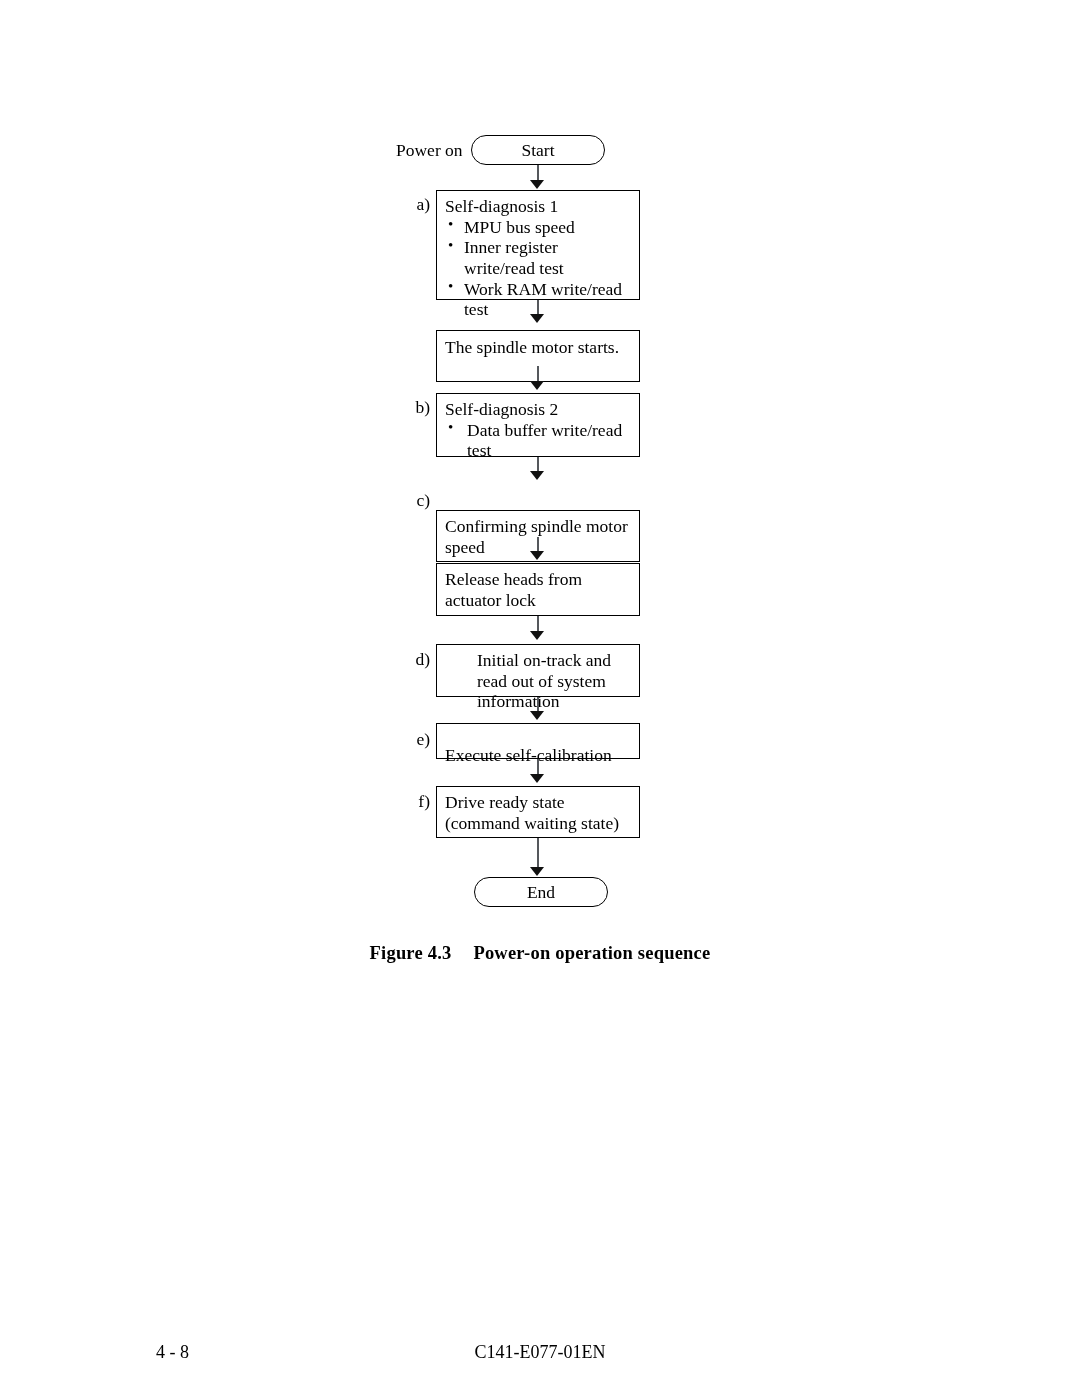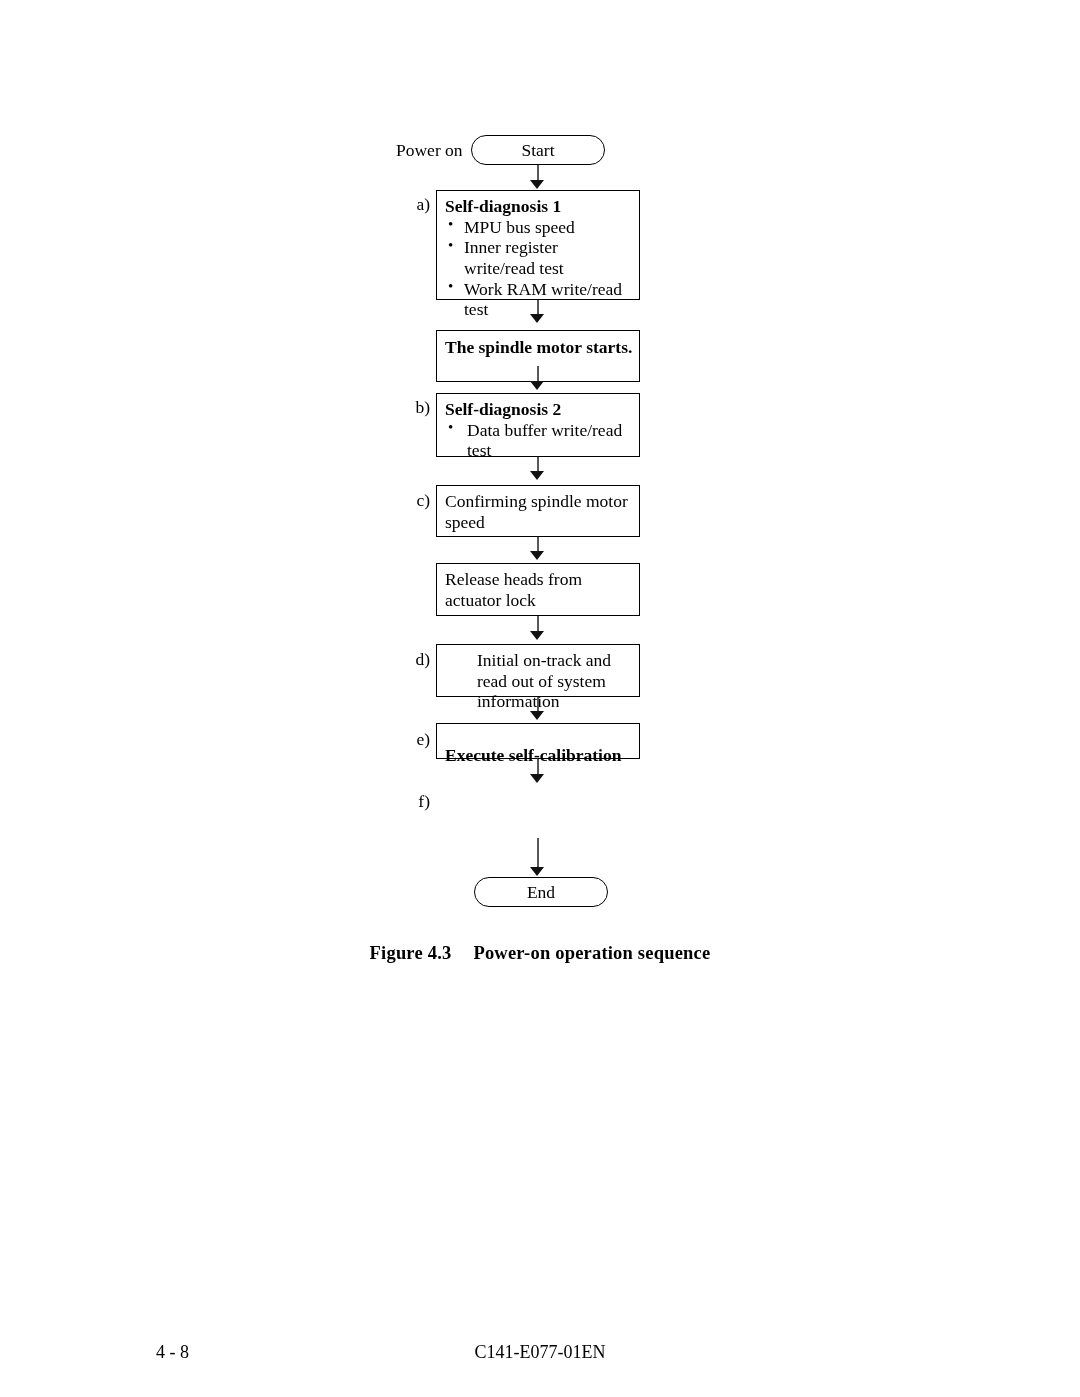"Self-diagnosis 1" .node .title { font-weight: bold -> none }
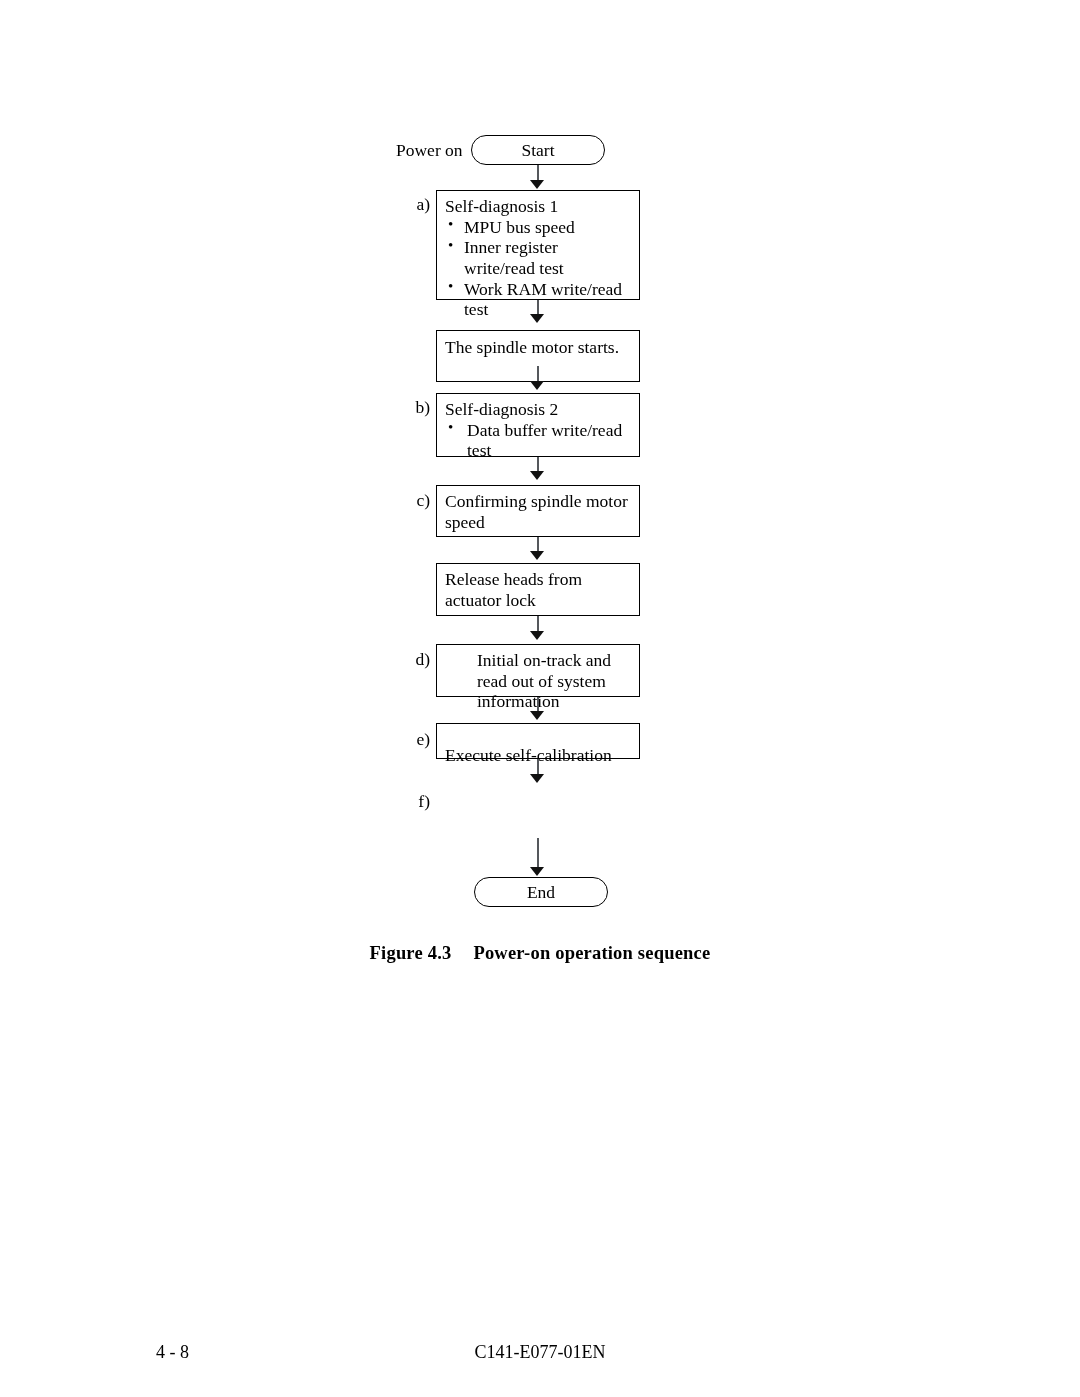"Confirming spindle motor speed" div.node { top: 485px -> 510px }
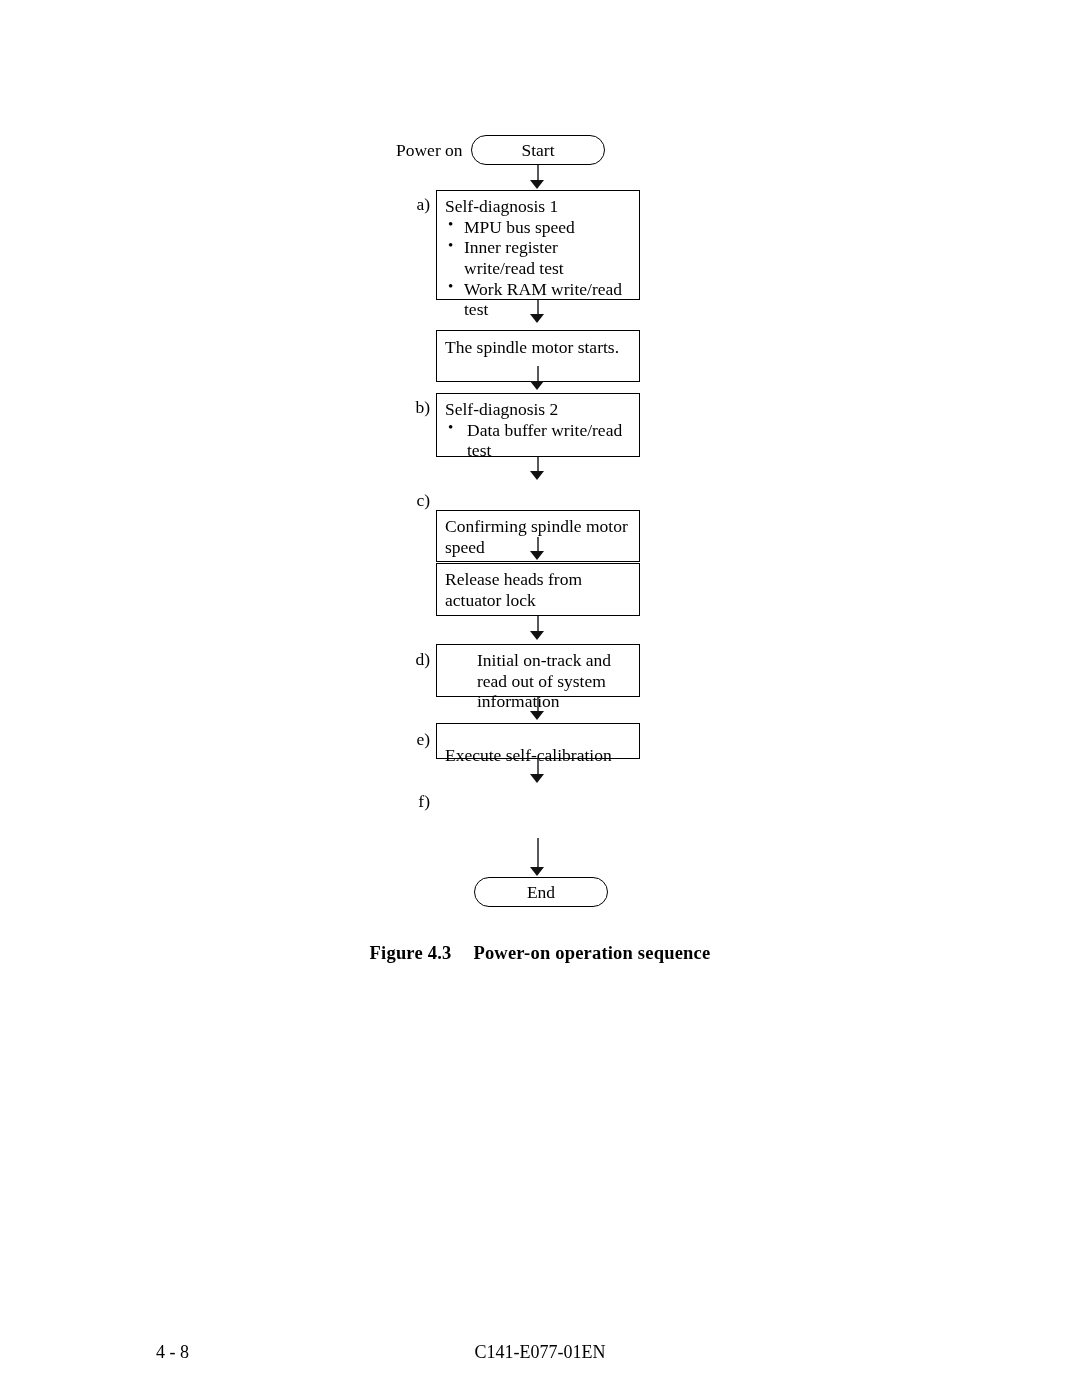"Drive ready state (command waiting" div.node { html: none -> <div> <div>Drive ready state (command waiting state)</div> </div> }
